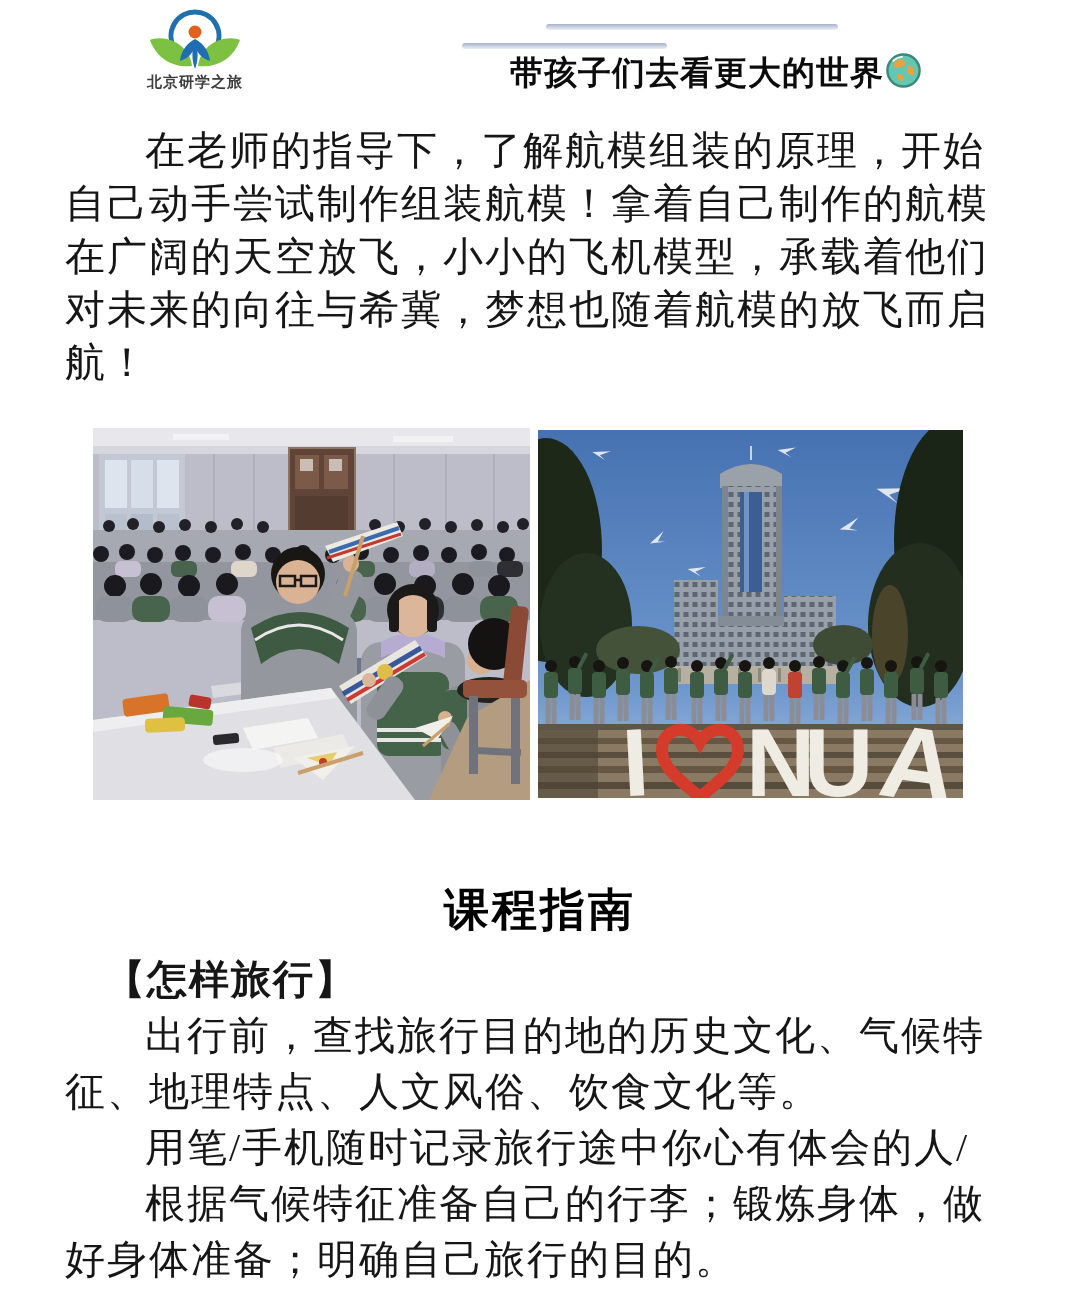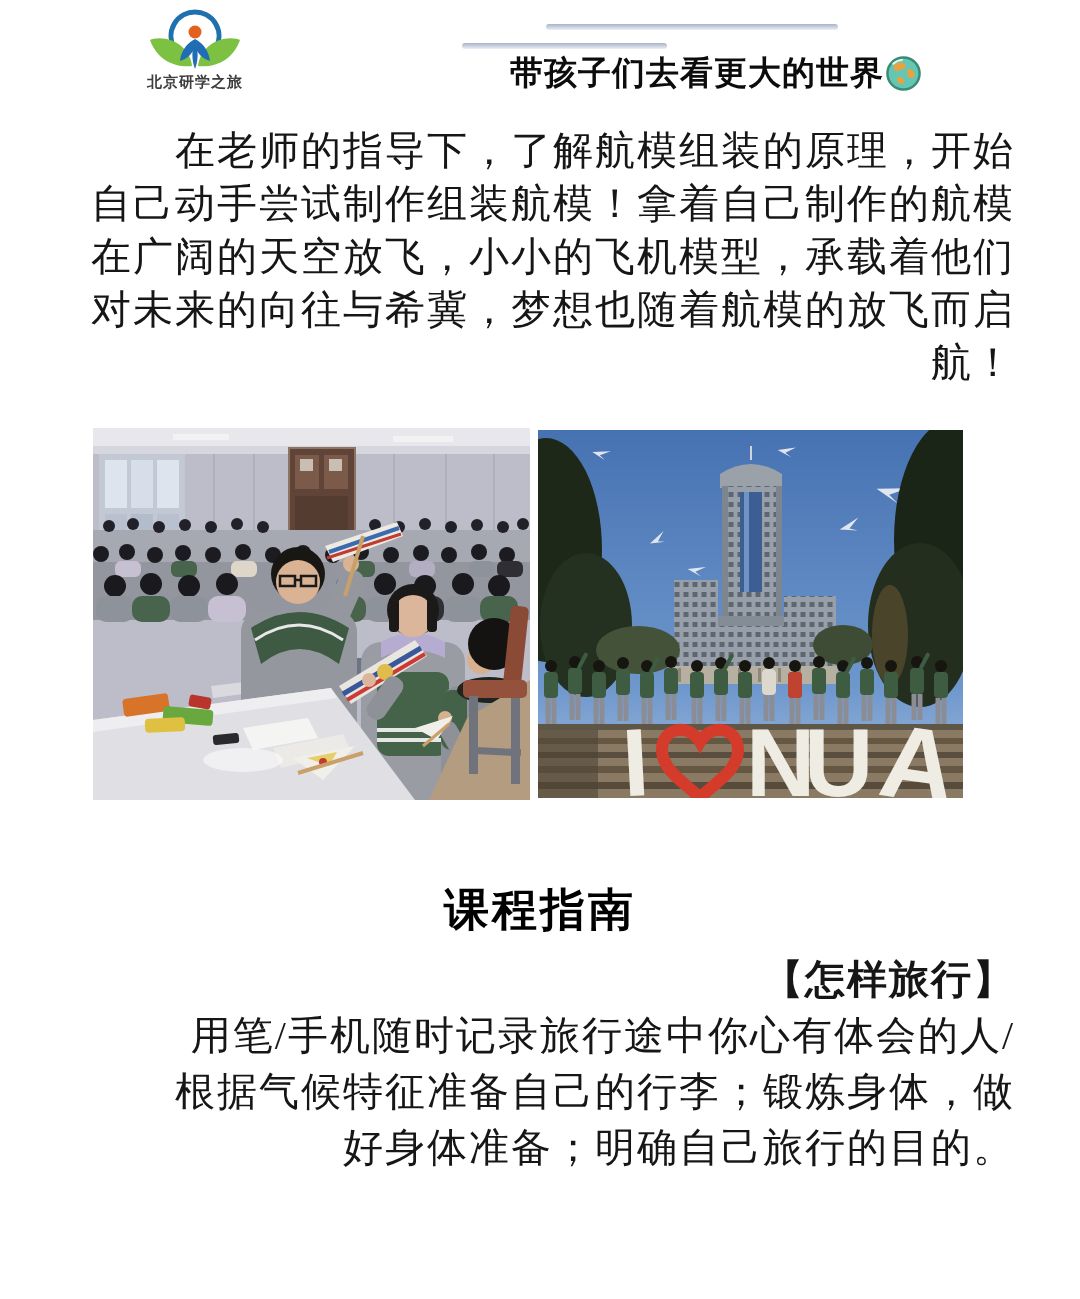"带孩子们去看更大的世界" .slogan { align-items: center -> flex-start }
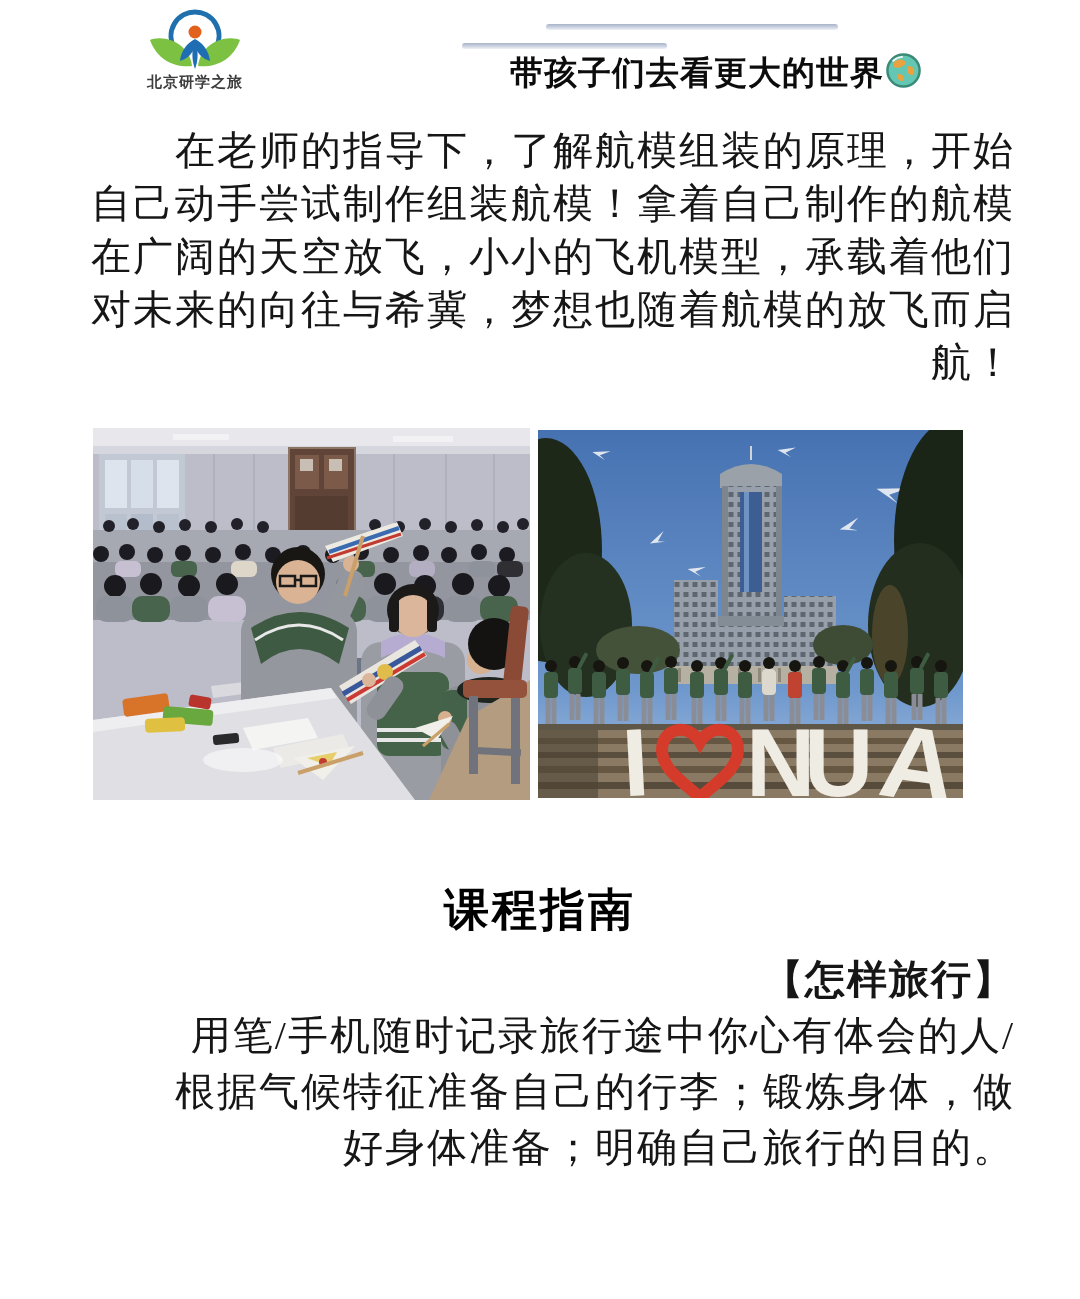"在老师的指导下，了解航模组装的原理，开始自己动手尝试制作组装航模！拿着自己制作的" .bodytext { text-align: right -> left }
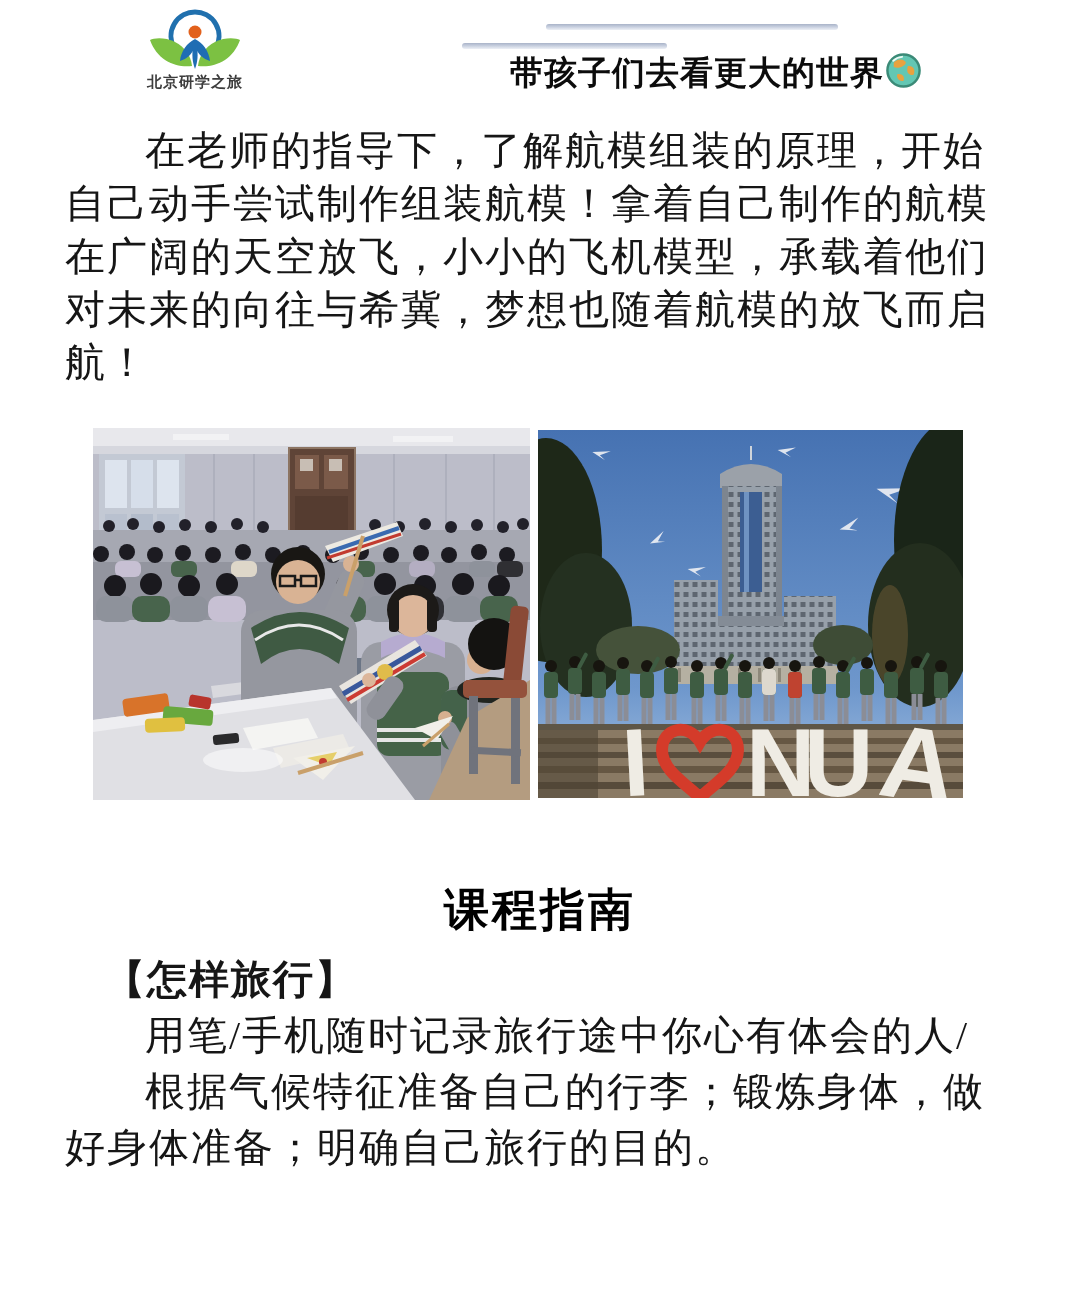"出行前，查找旅行目的地的历史文化、气候特征、地理特点、人文风俗、饮食文化等。" p.indent2 { html: none -> <p>出行前，查找旅行目的地的历史文化、气候特征、地理特点、人文风俗、饮食文化等。</p> }
